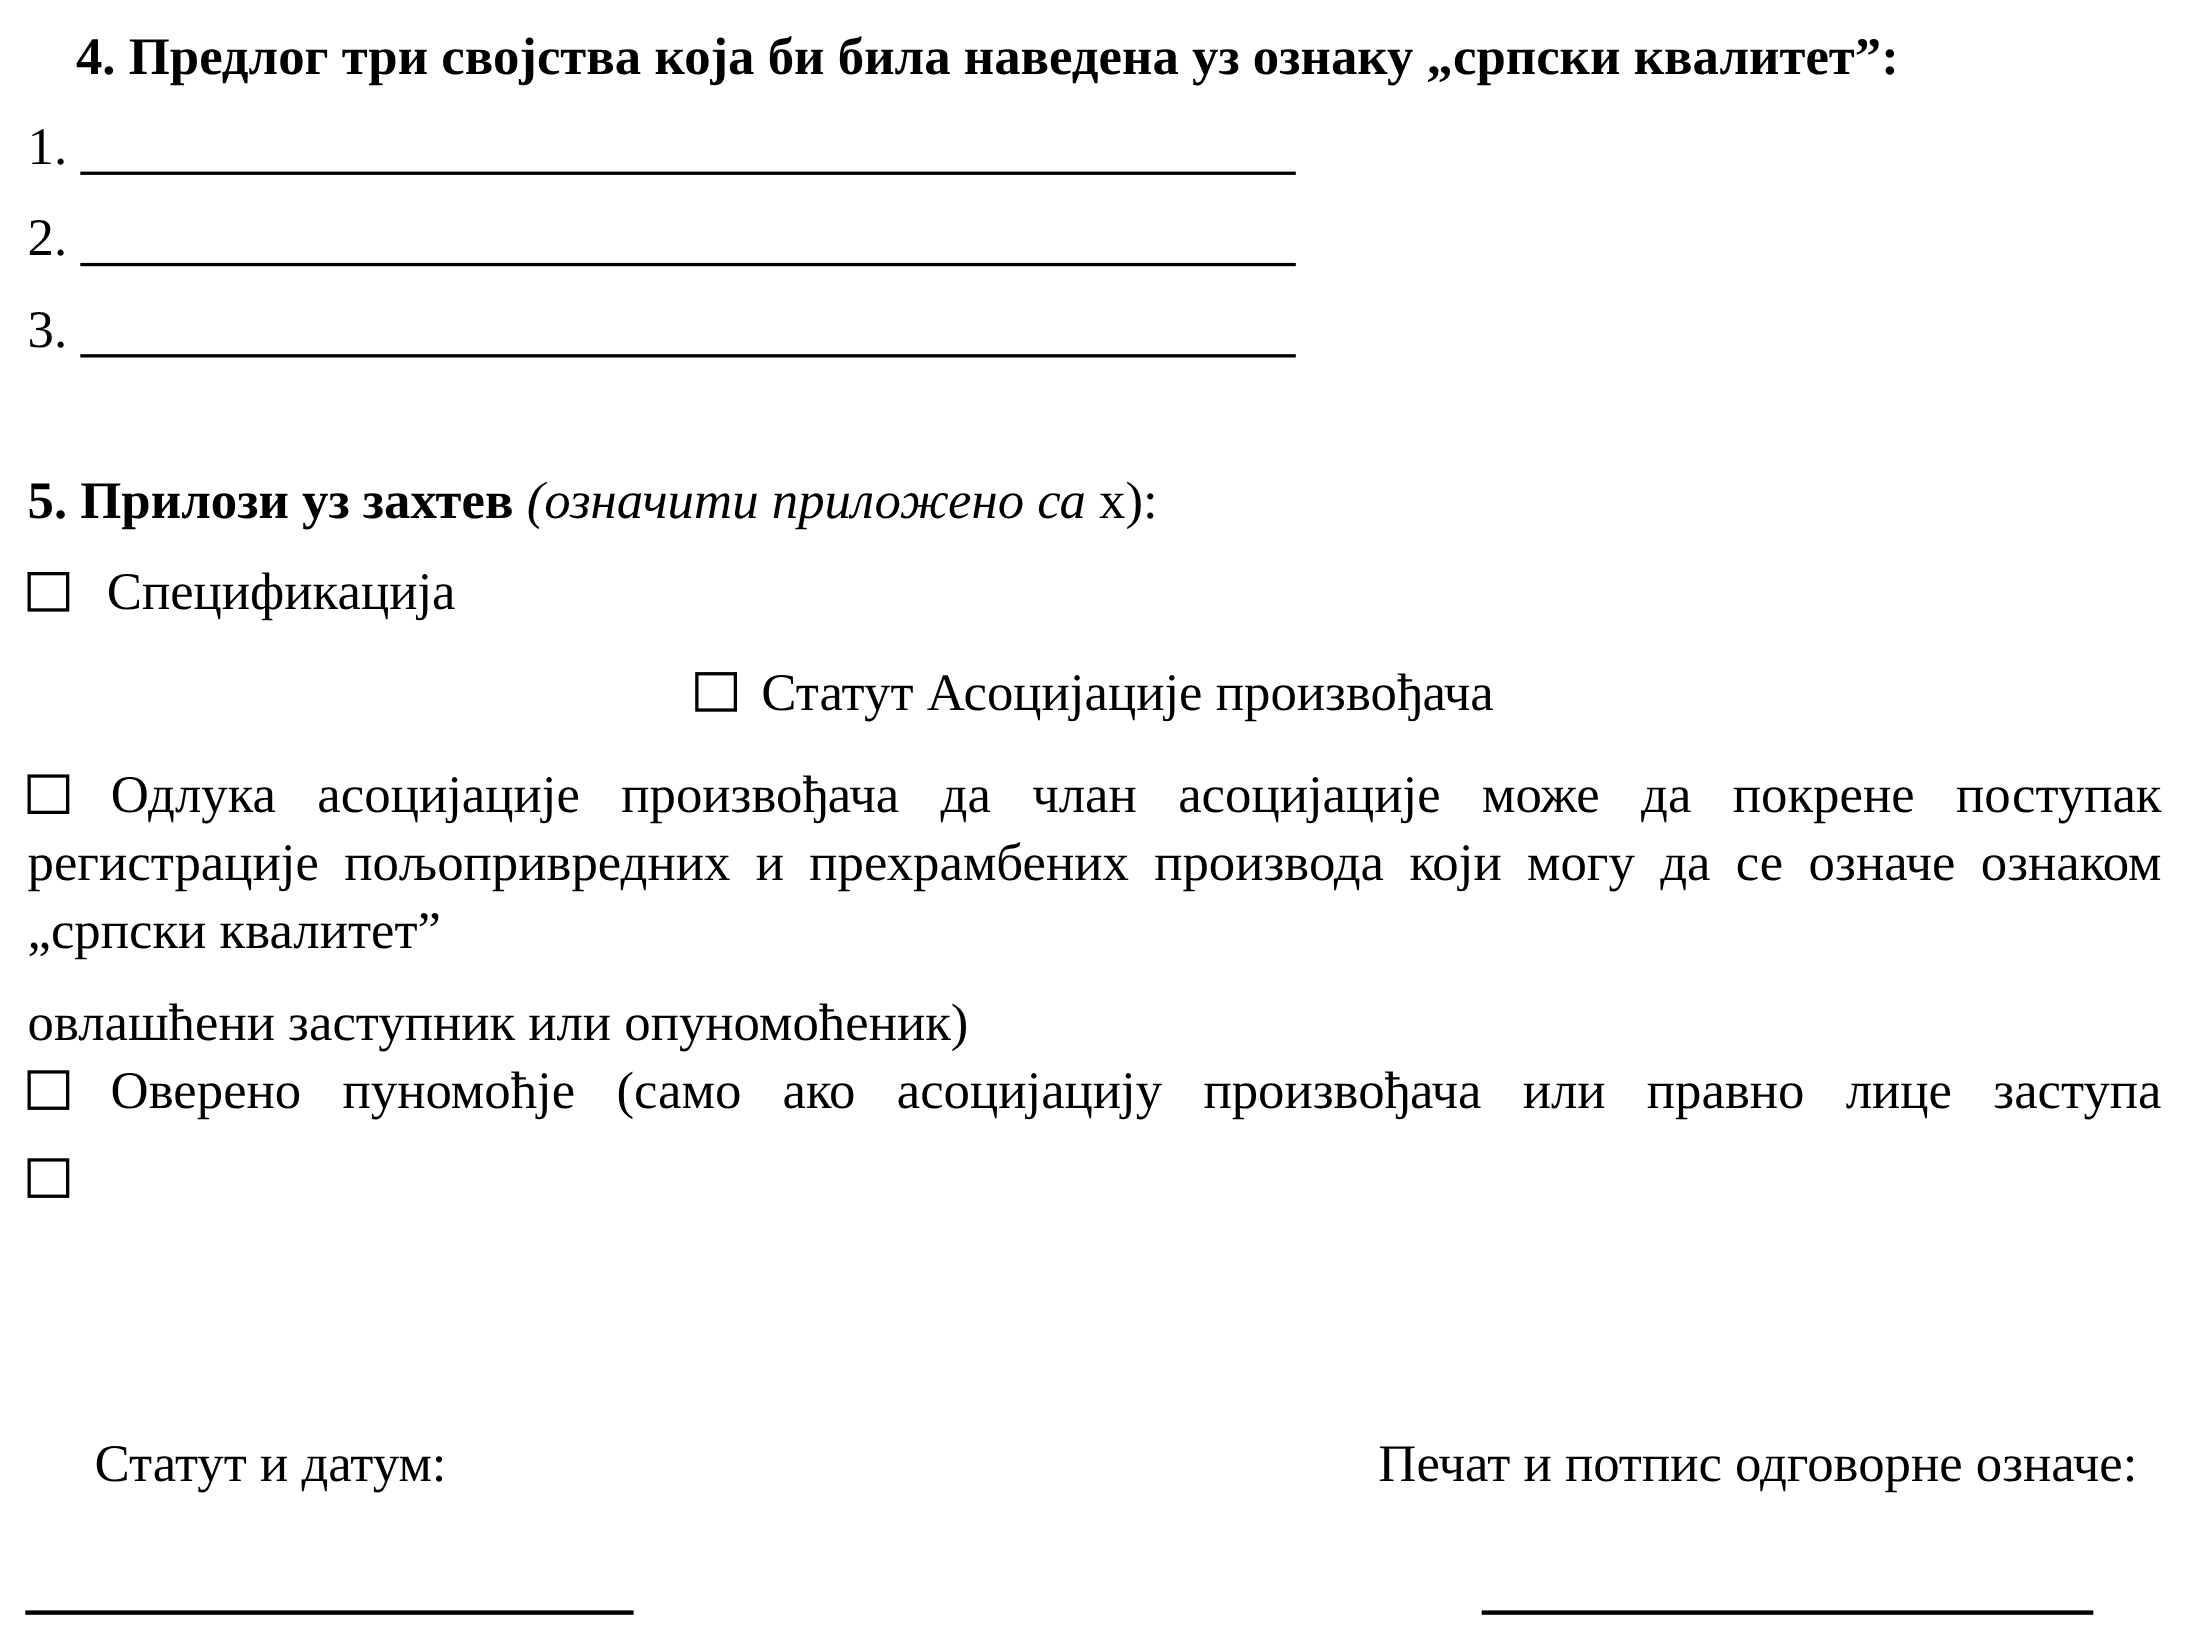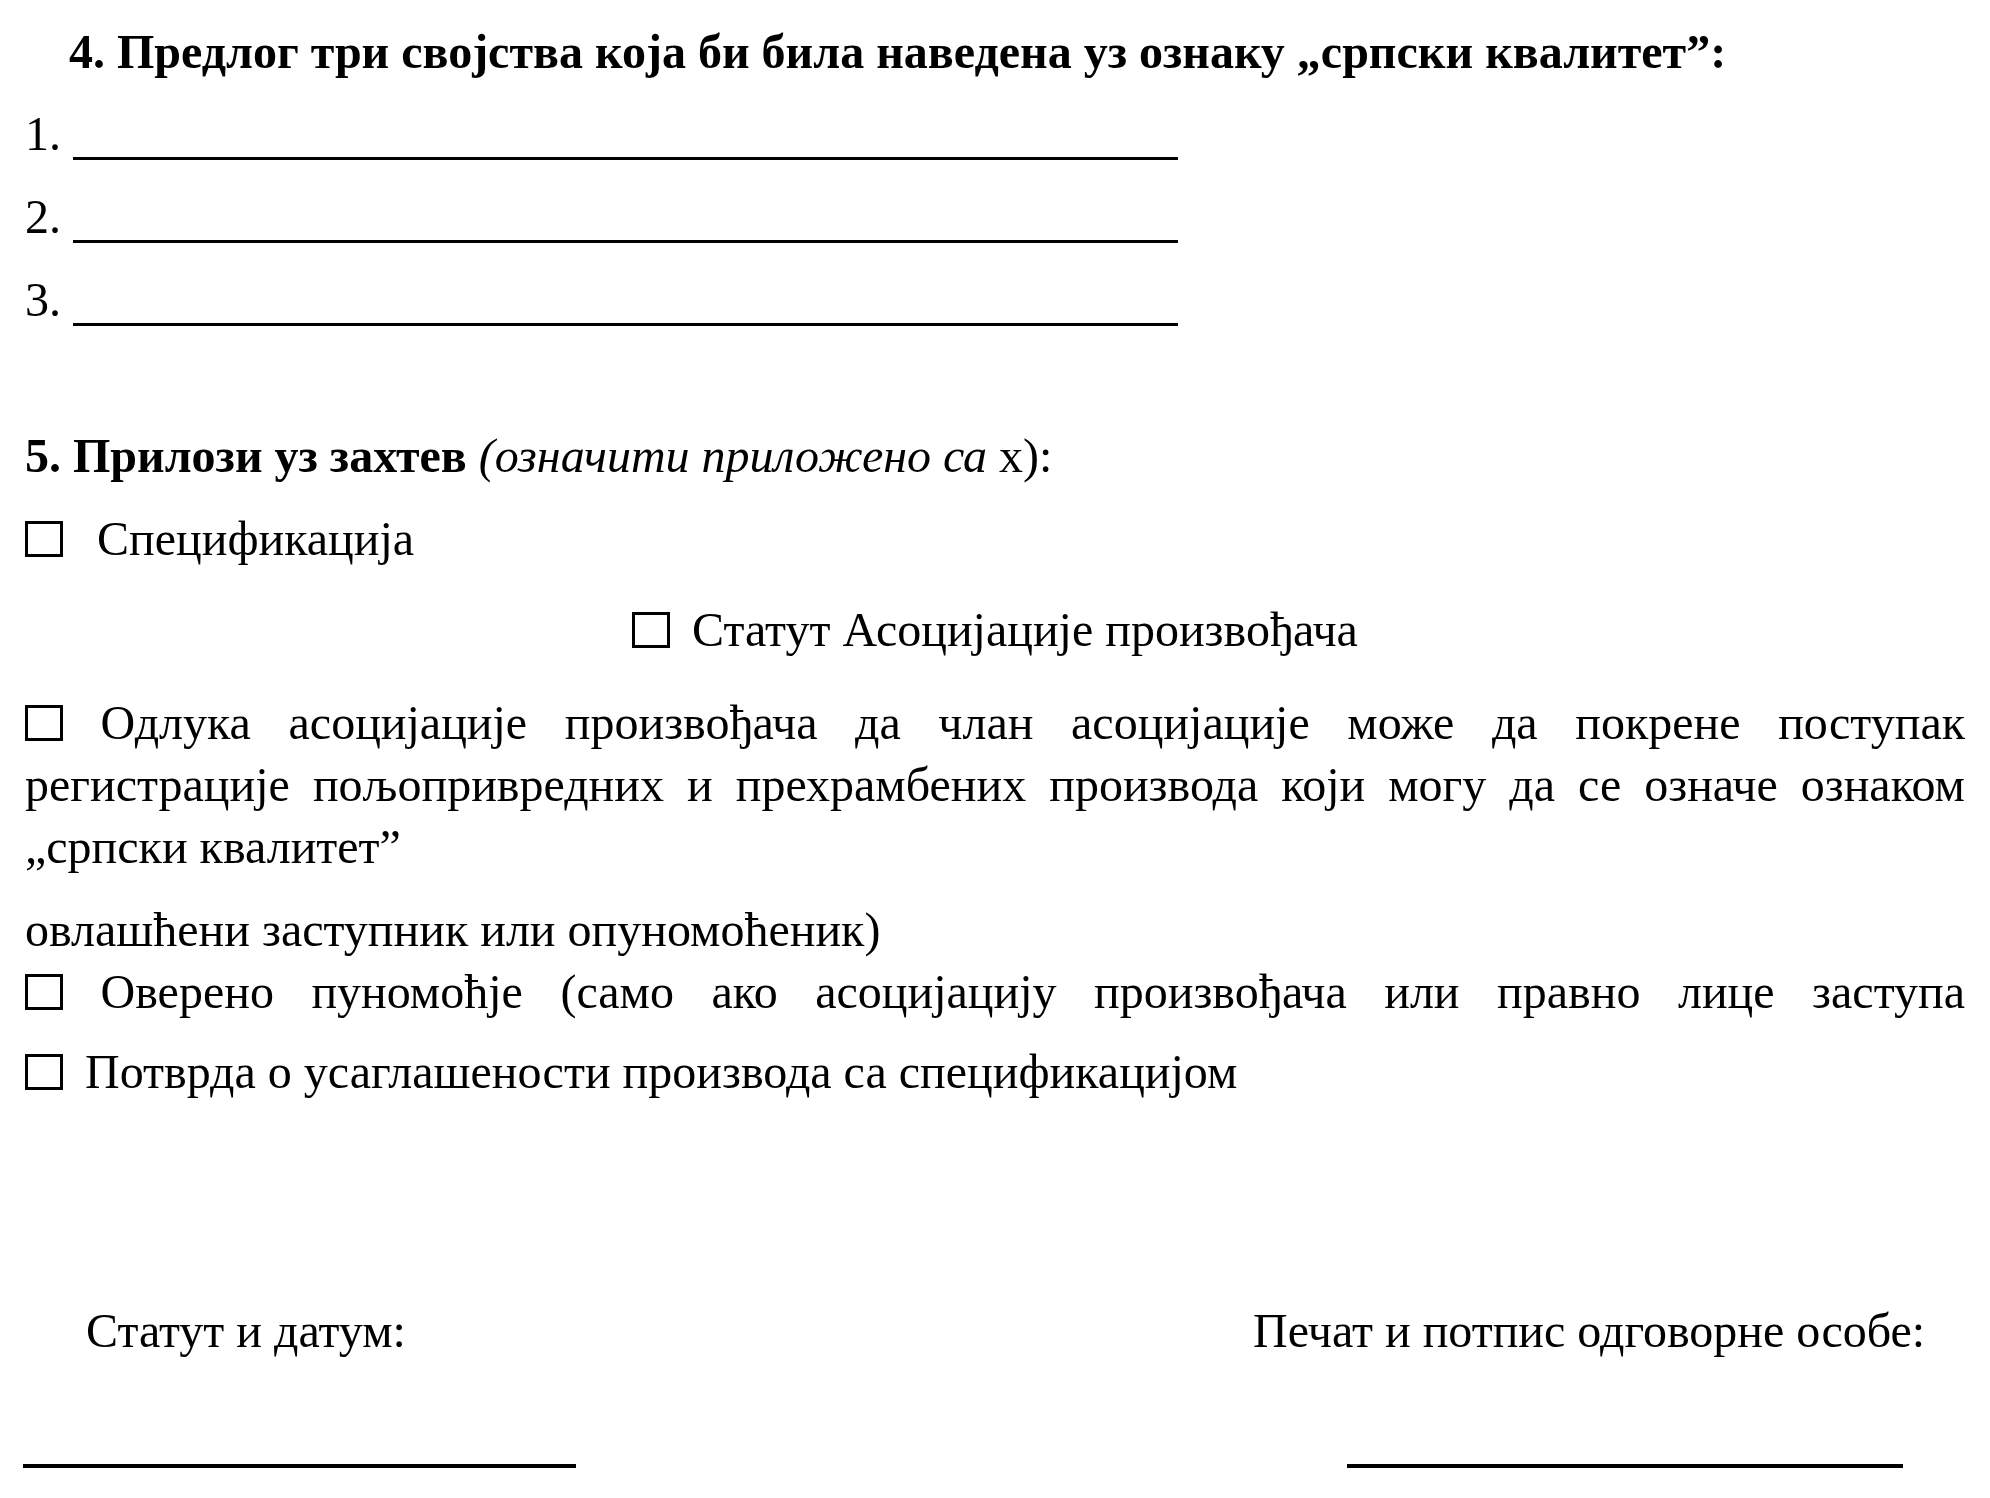"Потврда о усаглашености производа са" span { html: <span>Потврда о усаглашености производа са спецификацијом</span> -> none }
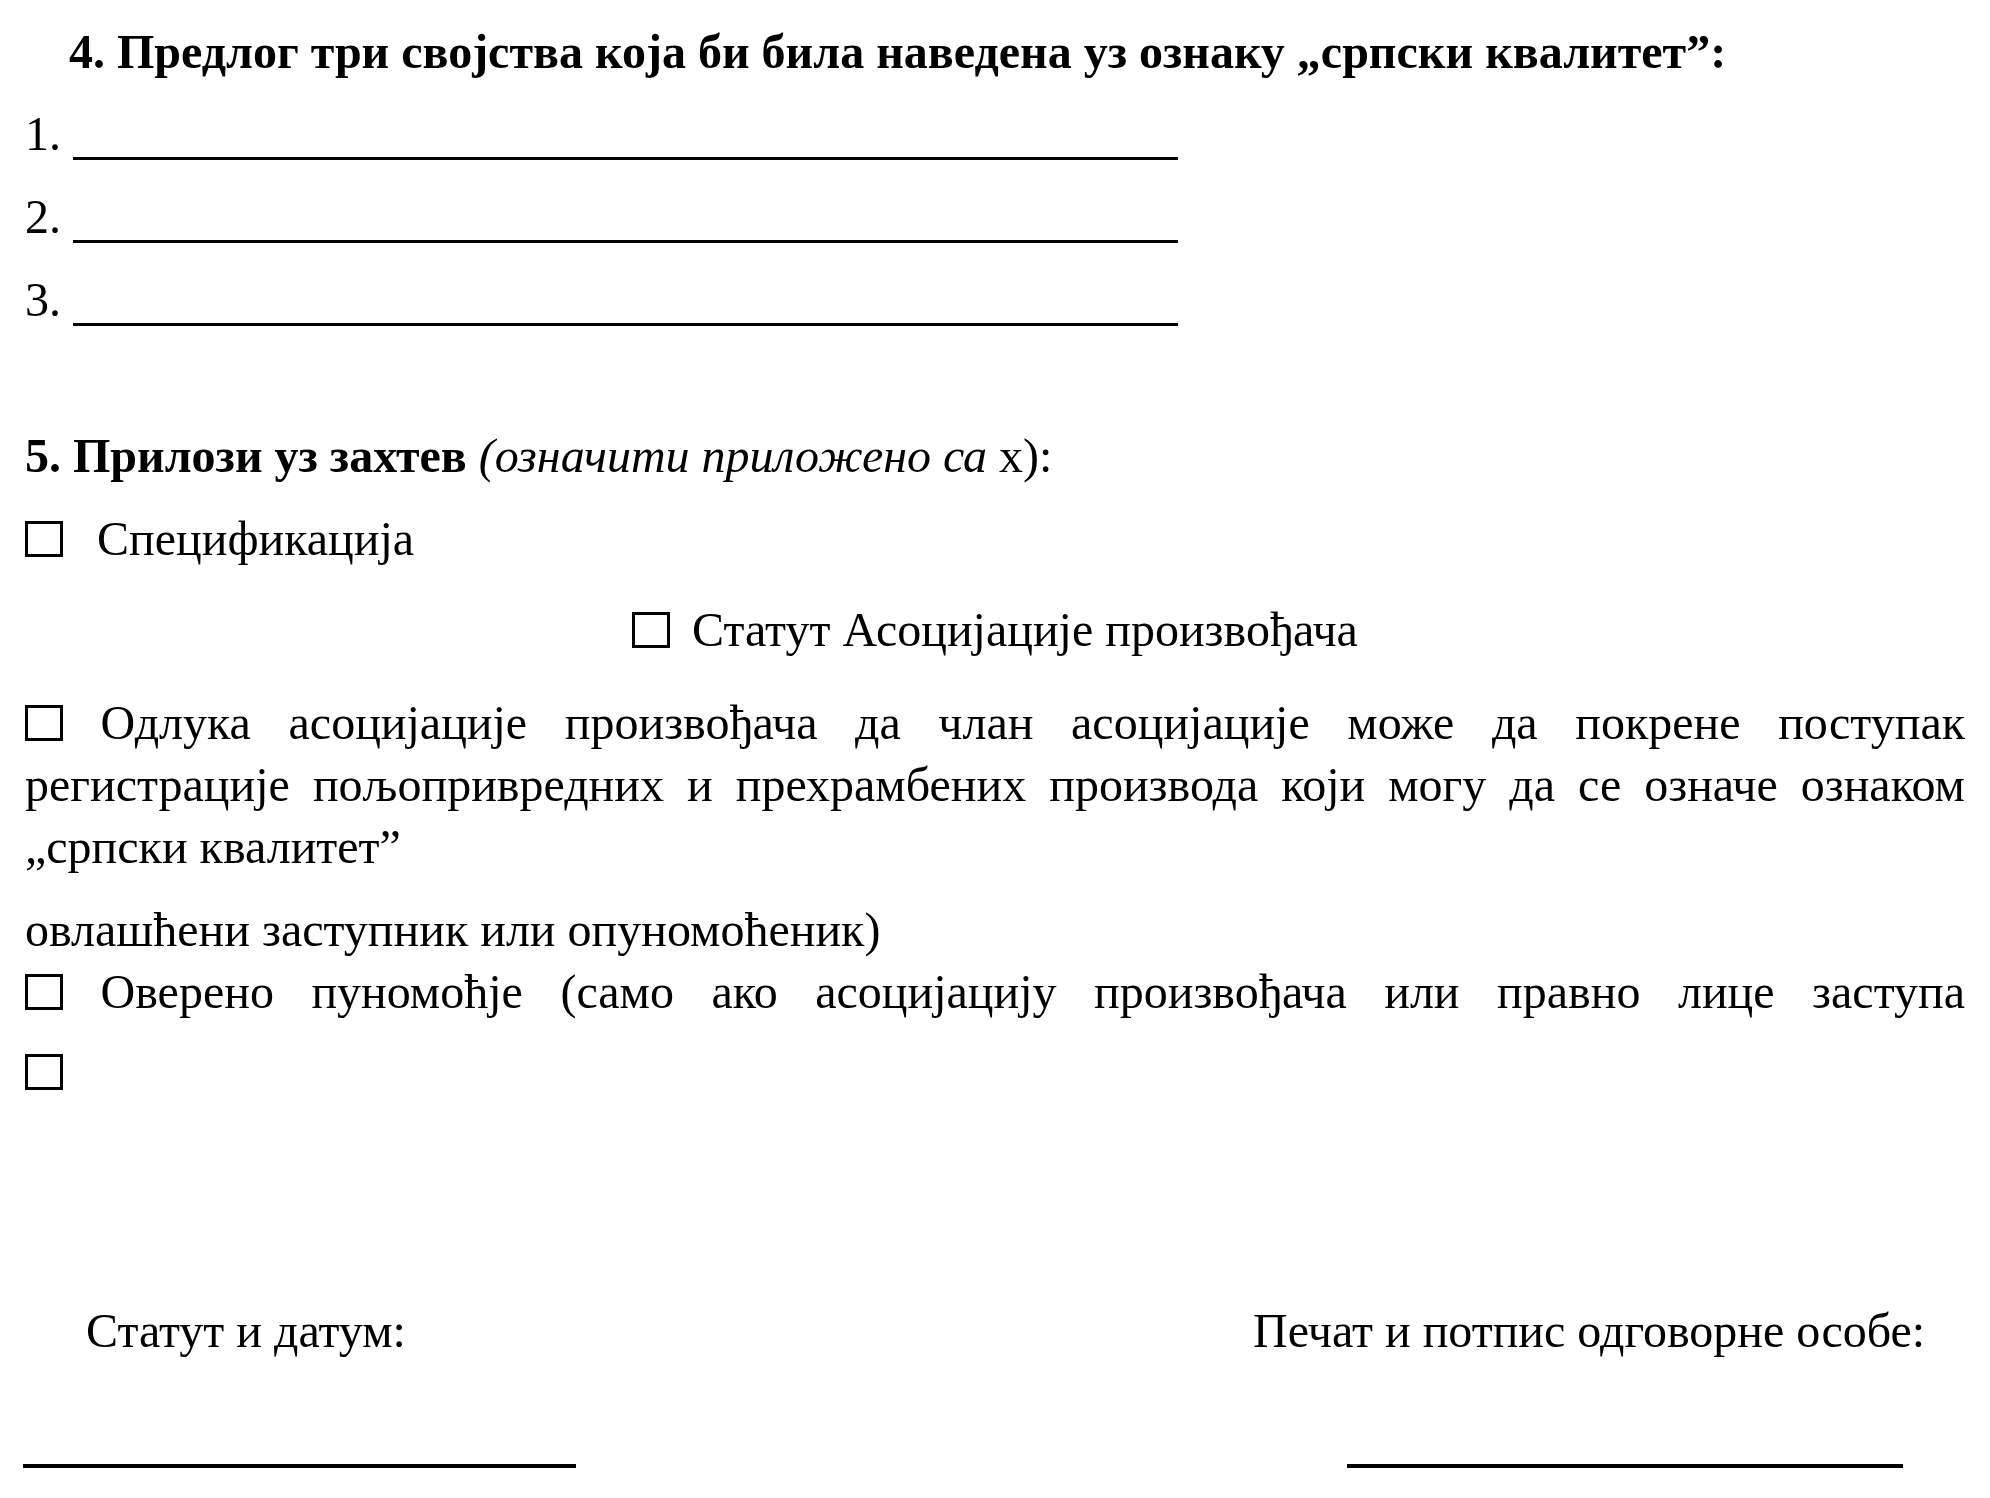"Печат и потпис одговорне особе:" div.footer-label { text: особе -> означе }
